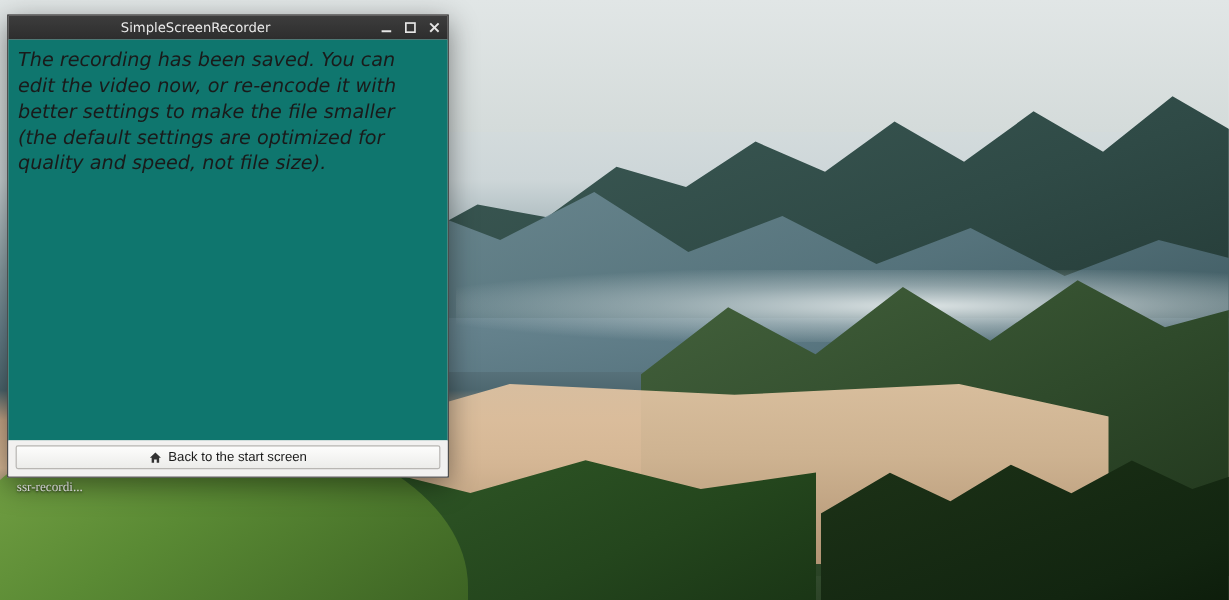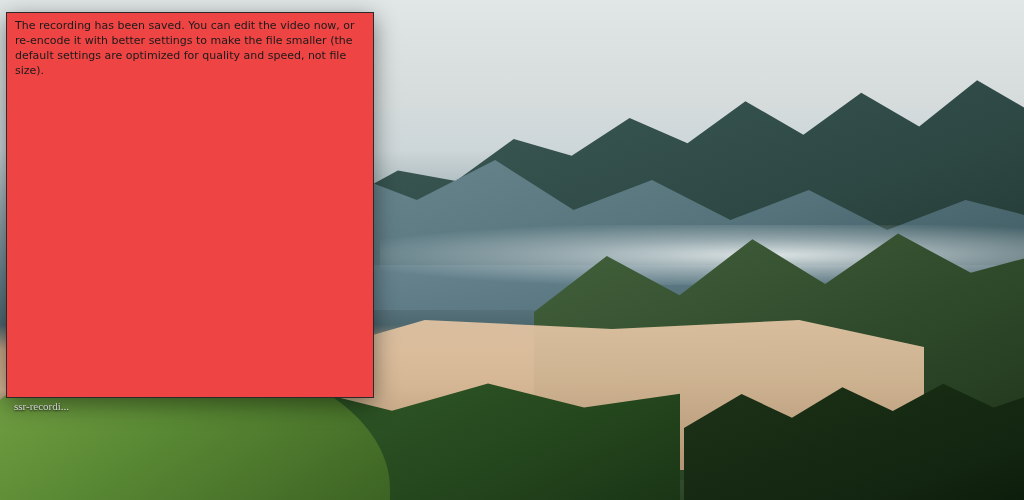"SimpleScreenRecorder" div.titlebar { html: none -> <div> <span>SimpleScreenRecorder</span> <div> <div> <svg> <line></line> </svg> </div> <div> <svg> <rect></rect> </svg> </div> <div> <svg> <line></line> <line></line> </svg> </div> </div> </div> }
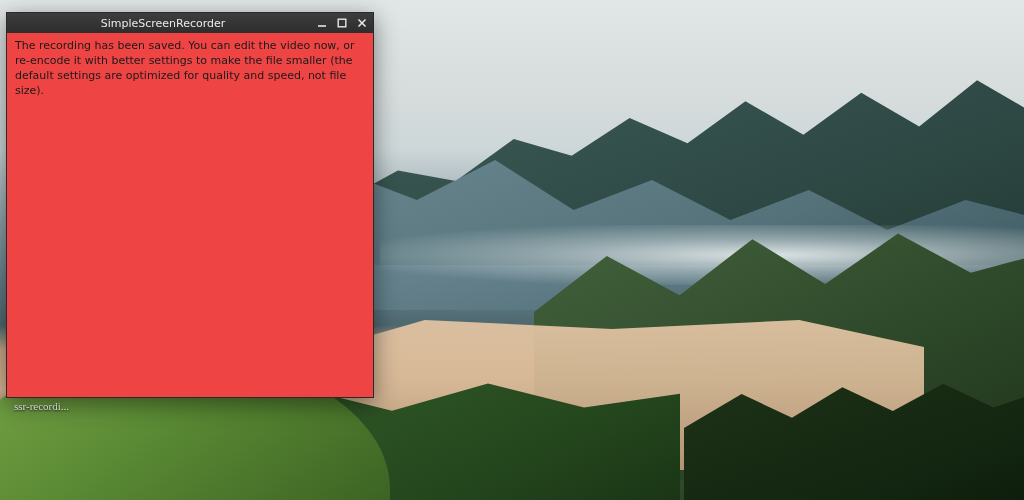"The recording has been saved." .window-body { background: #ef4444 -> #0f766e; font-size: 11px -> 16px; font-style: none -> italic }
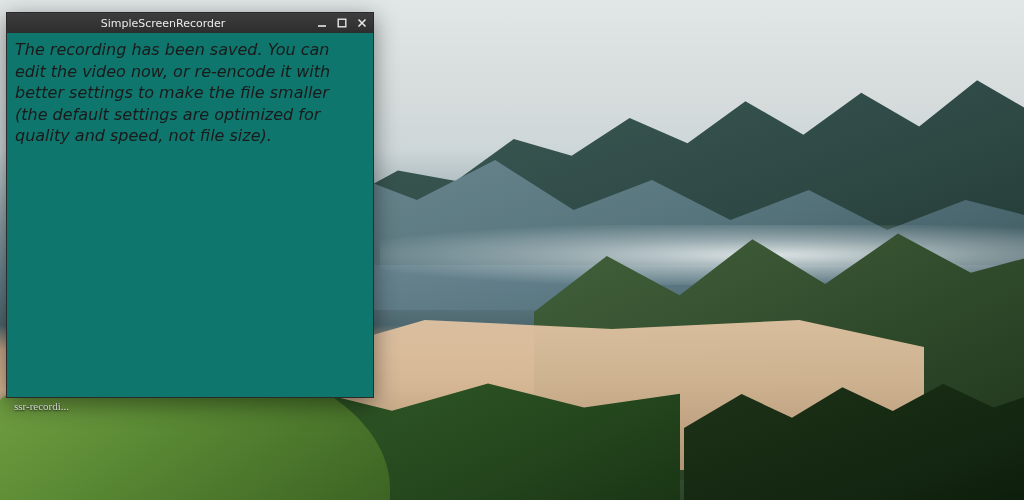"Back to the start screen" div.window-footer { html: none -> <div> <button> <span> <svg> <path></path> </svg> </span> <span>Back to the start screen</span> </button> </div> }
